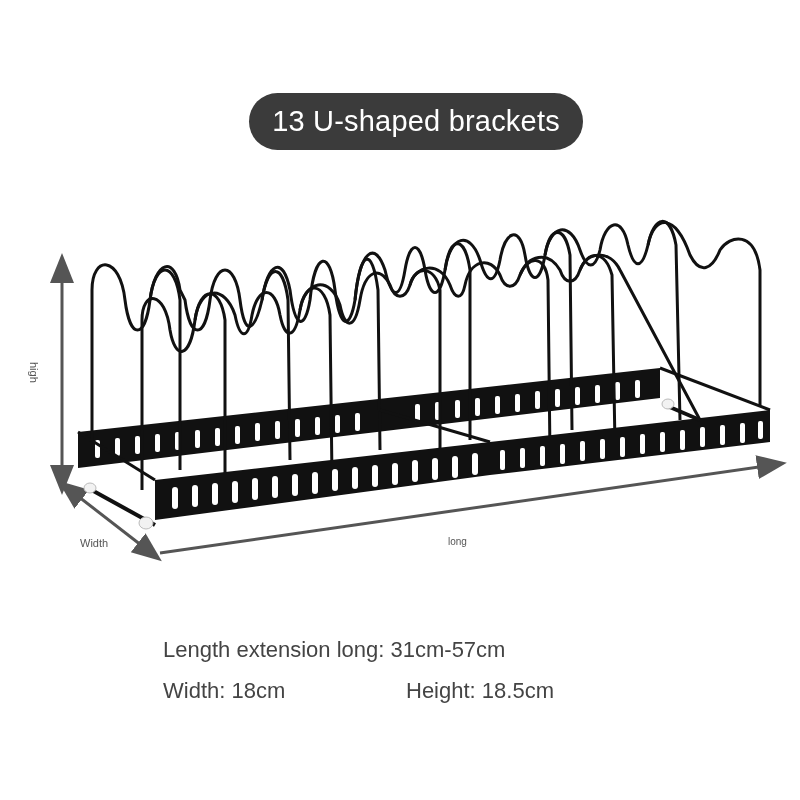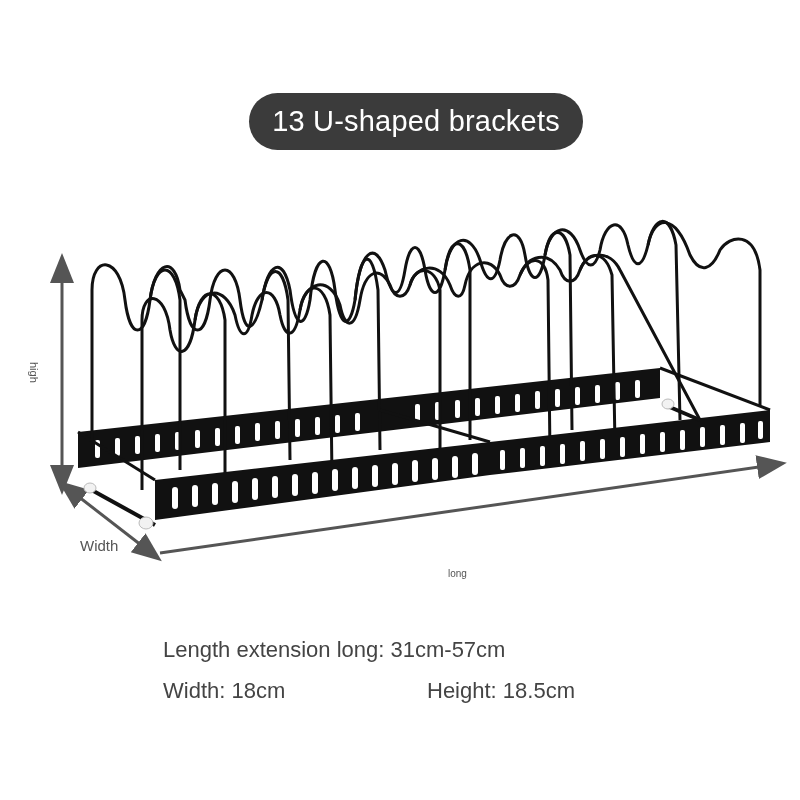"Width" .lbl-width { font-size: 15px -> 11px }
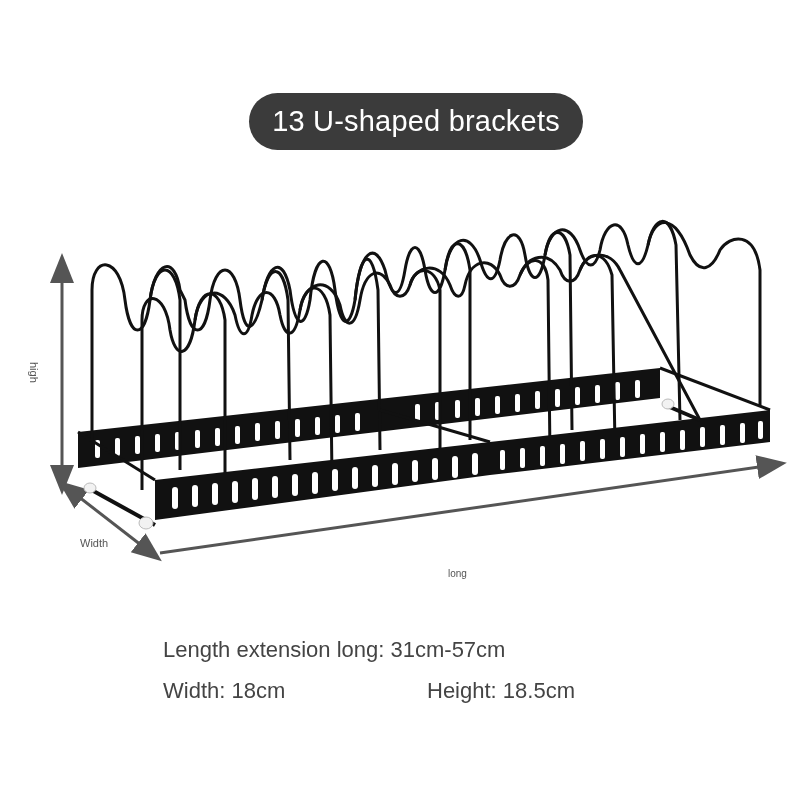"long" .lbl-long { top: 568px -> 536px }
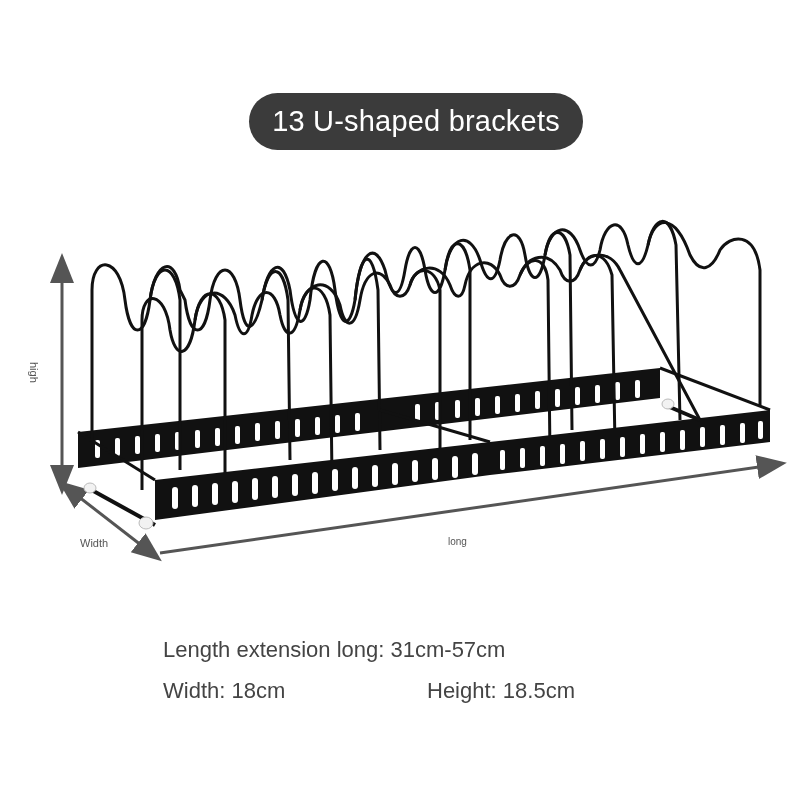"Height: 18.5cm" .spec-h { left: 427px -> 406px }
